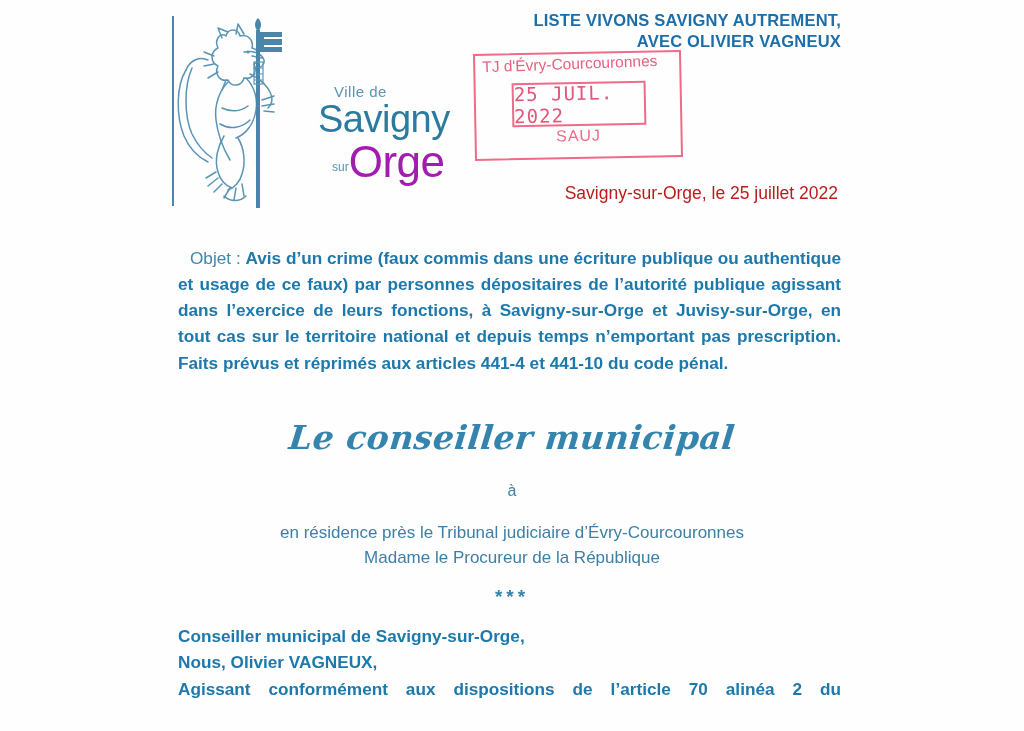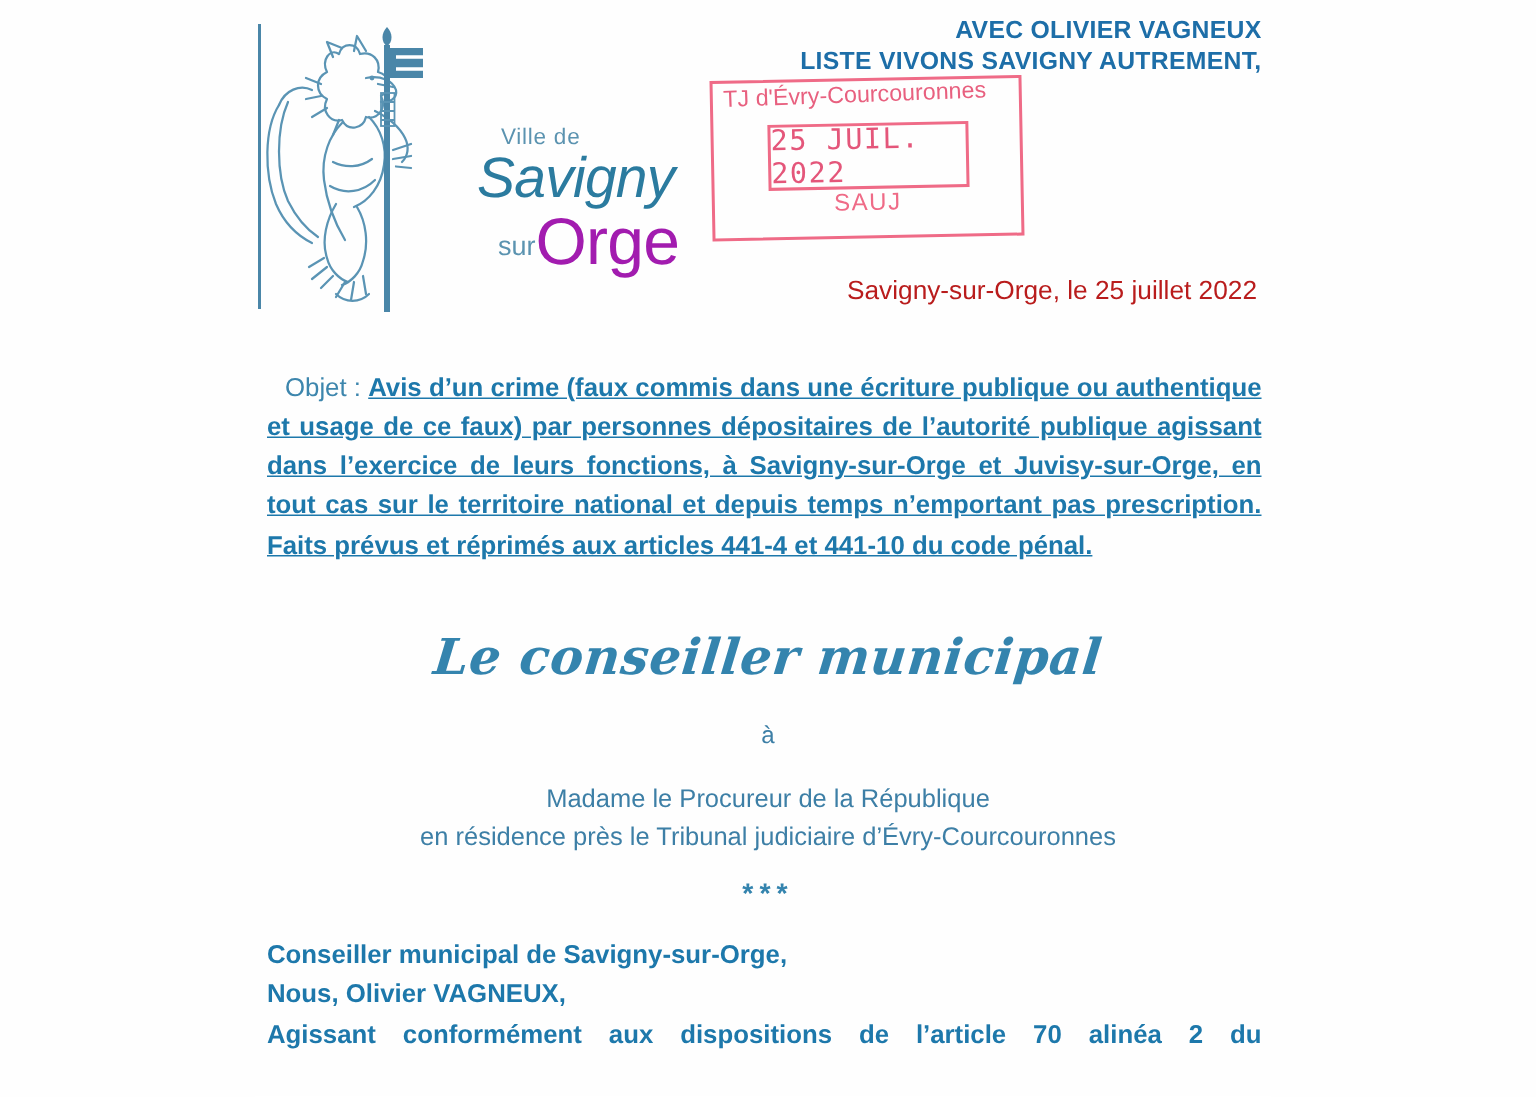"AVEC OLIVIER VAGNEUX" div { order: before "LISTE VIVONS SAVIGNY AUTREMENT," -> after "LISTE VIVONS SAVIGNY AUTREMENT," }
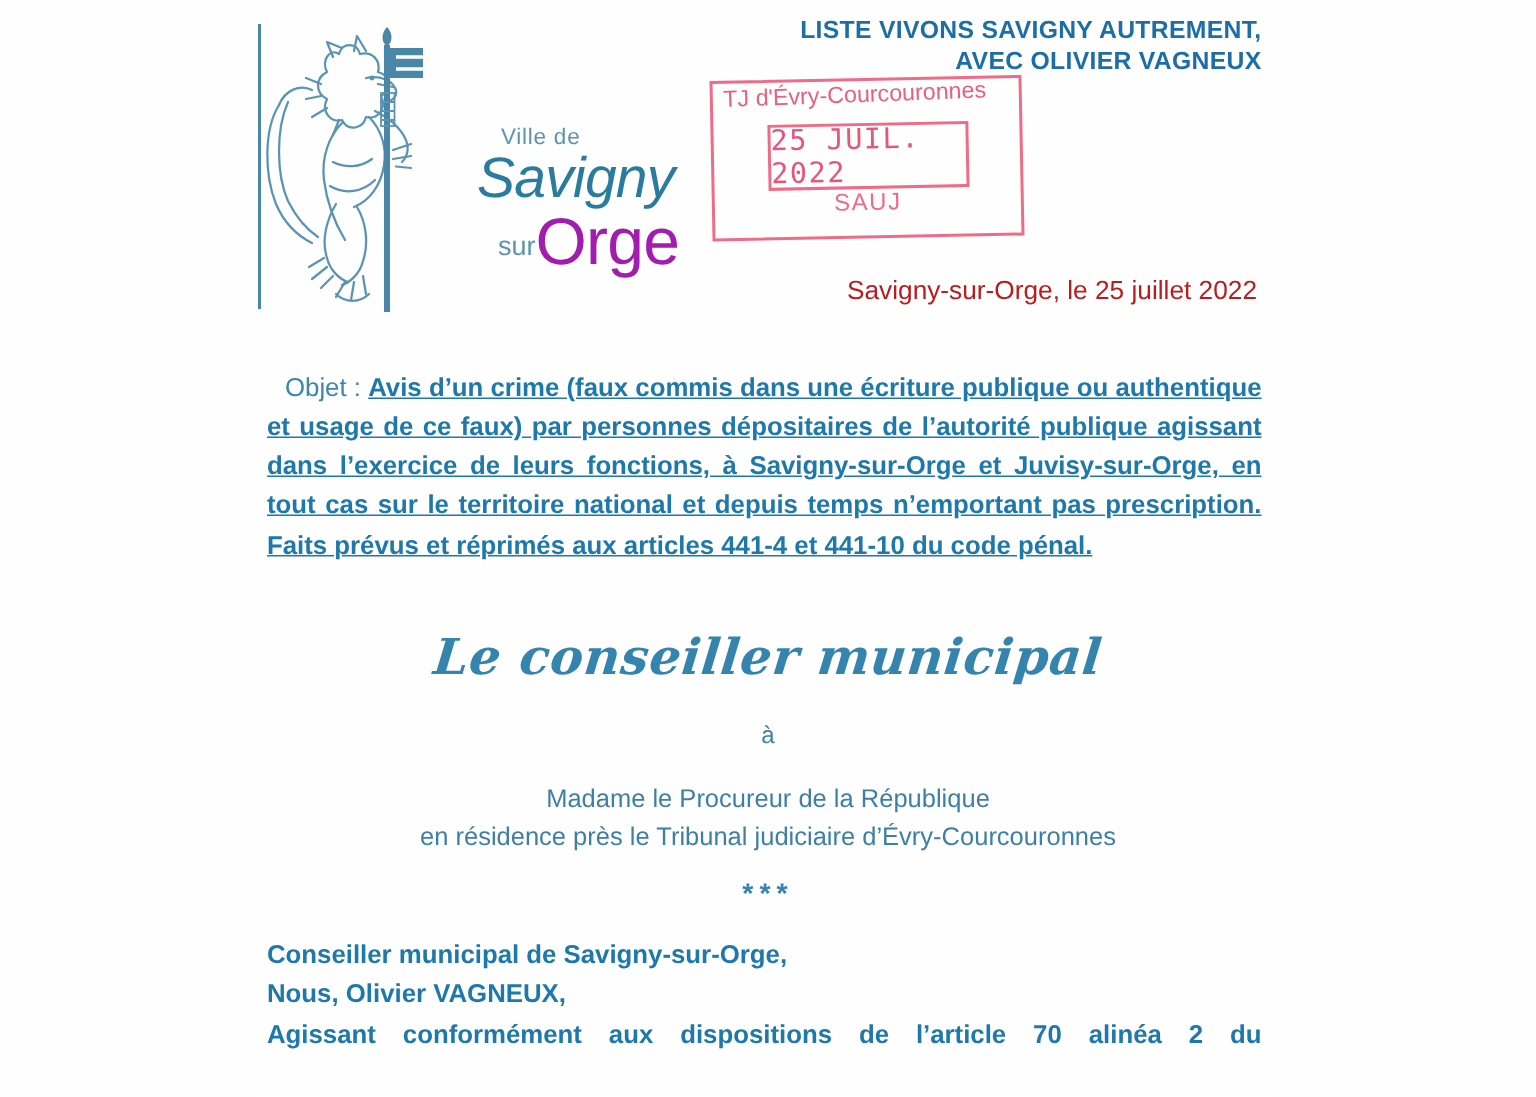"Savigny" .wm-savigny { font-style: italic -> none }
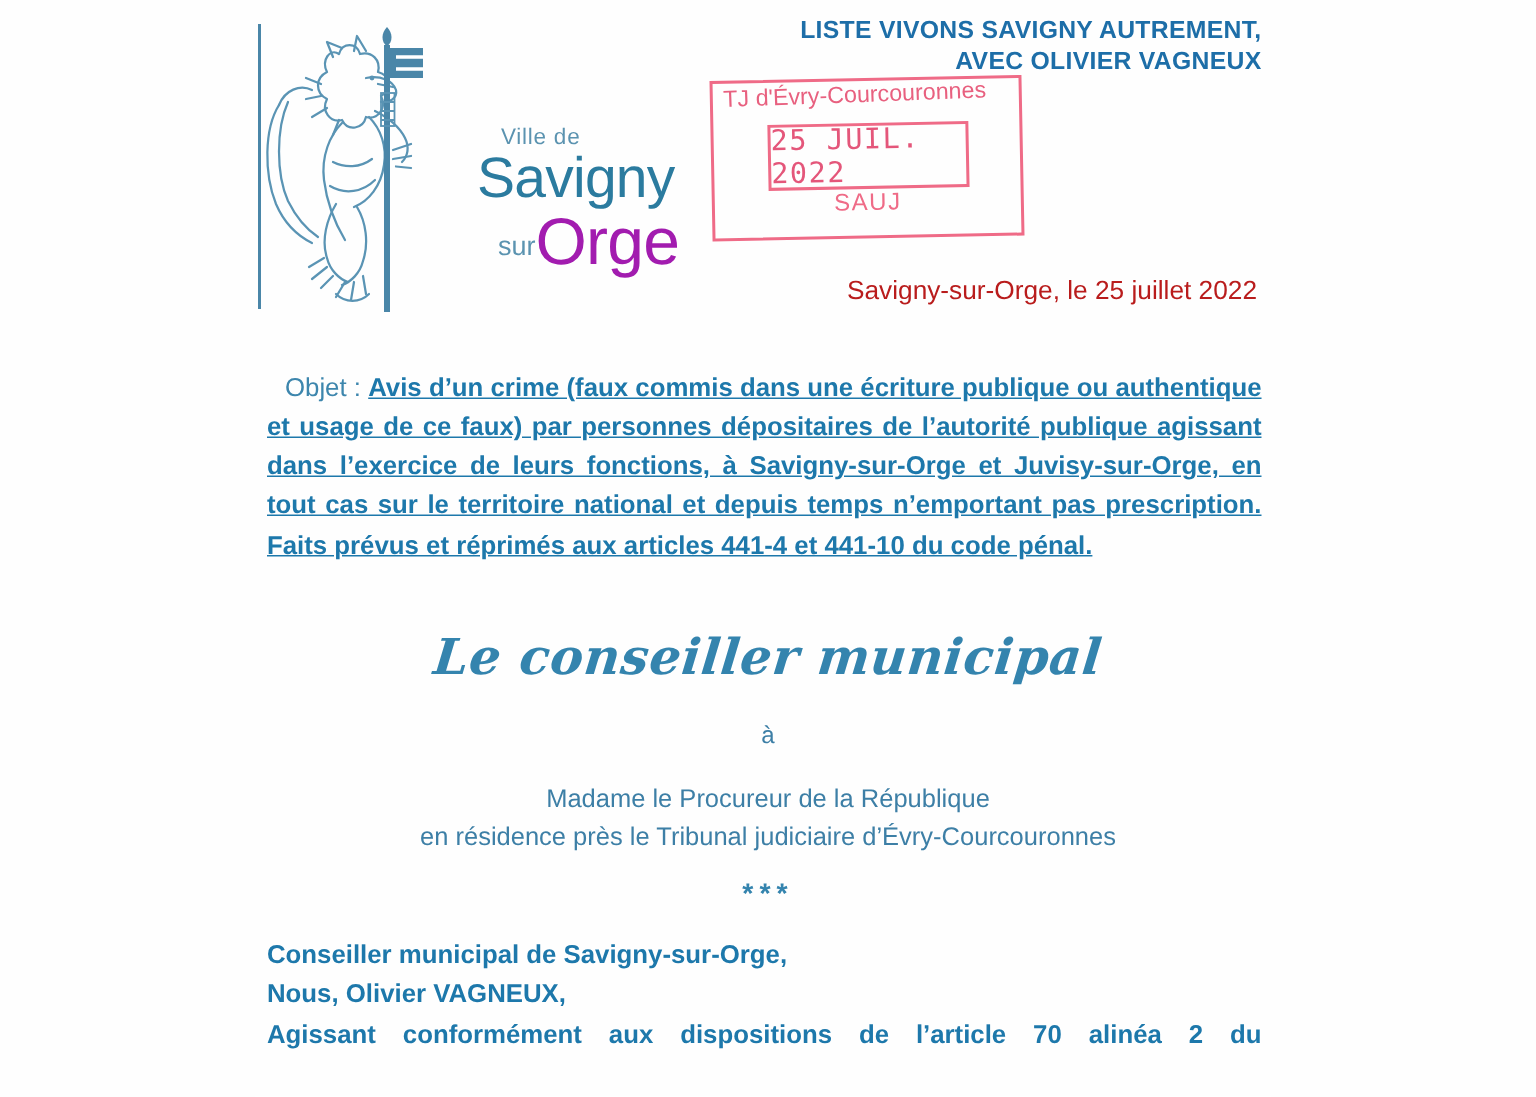"sur" .wm-sur { font-size: 18px -> 12px }
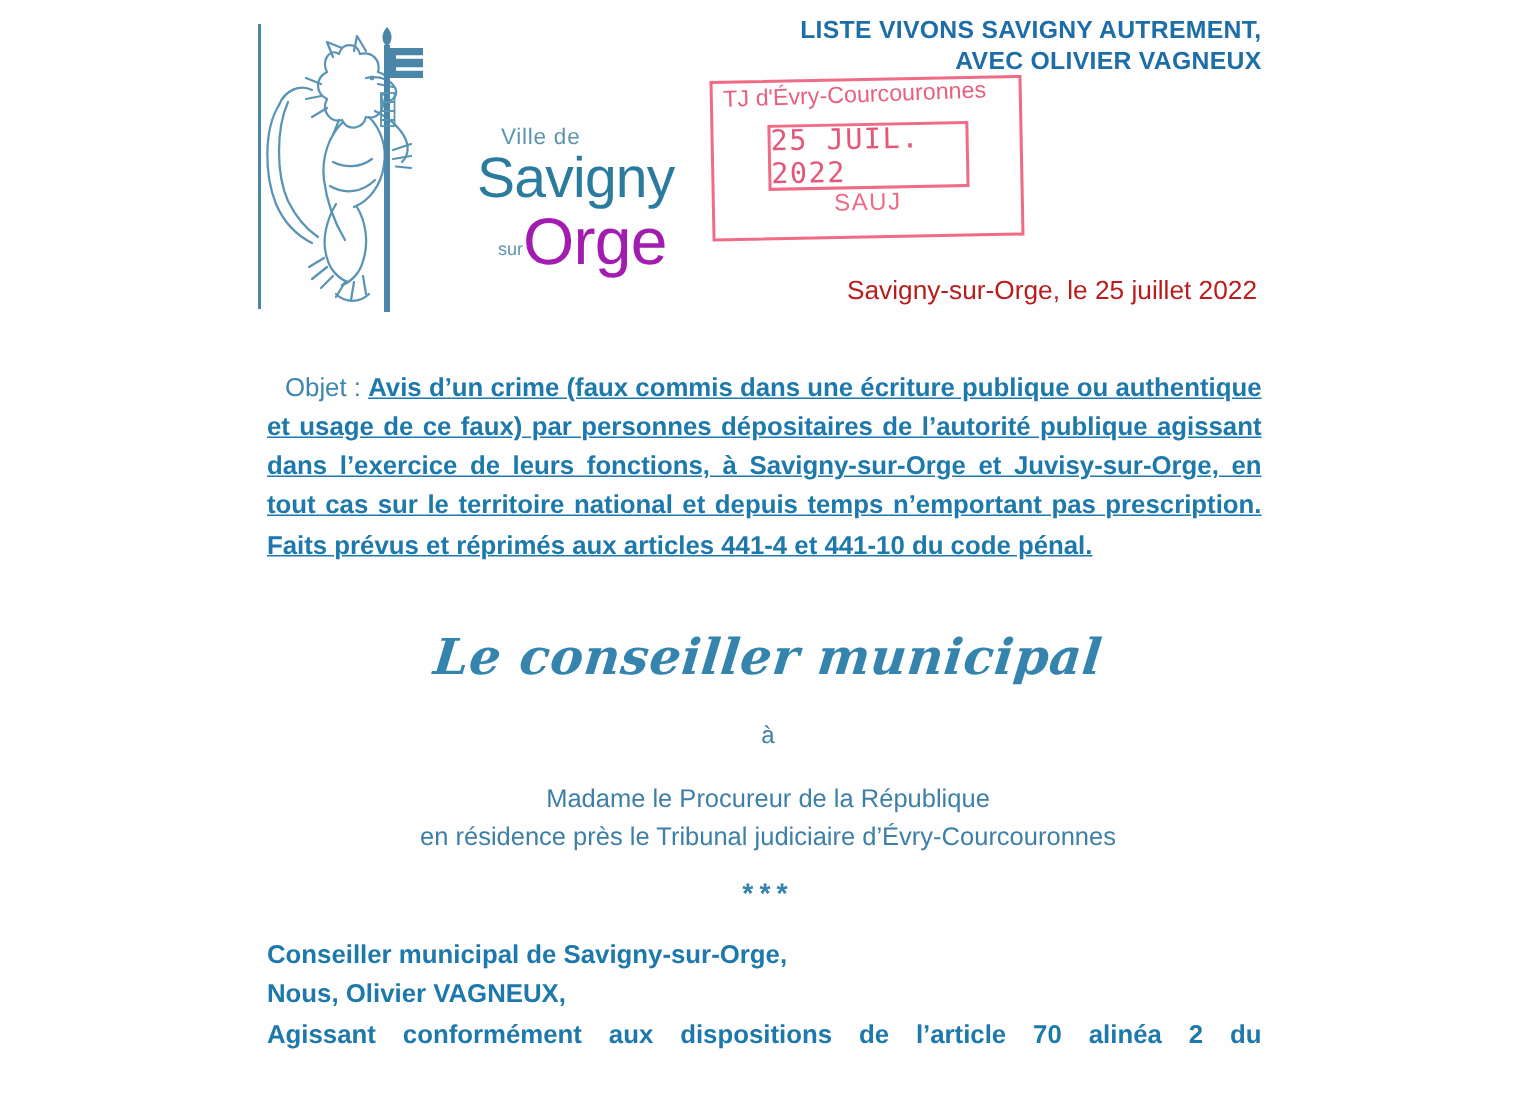"Avis d’un crime (faux commis" .objet .body { text-decoration: underline -> none }
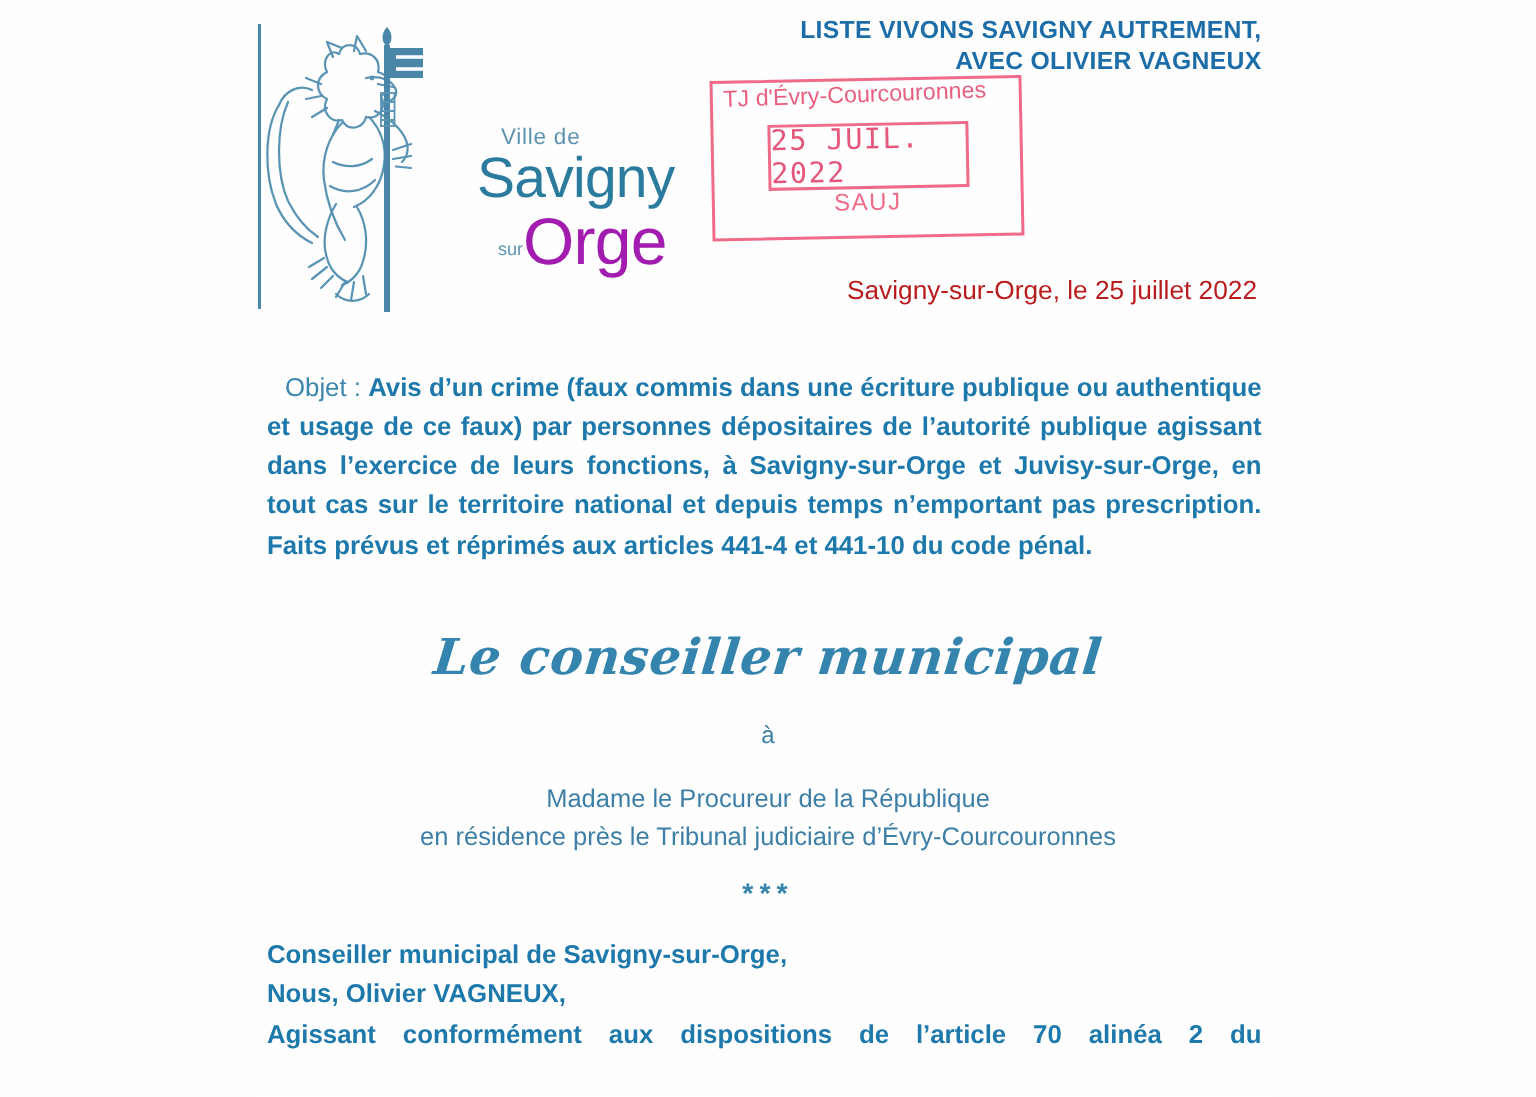"Madame le Procureur de la" div { order: before "en résidence près le Tribunal" -> after "en résidence près le Tribunal" }
